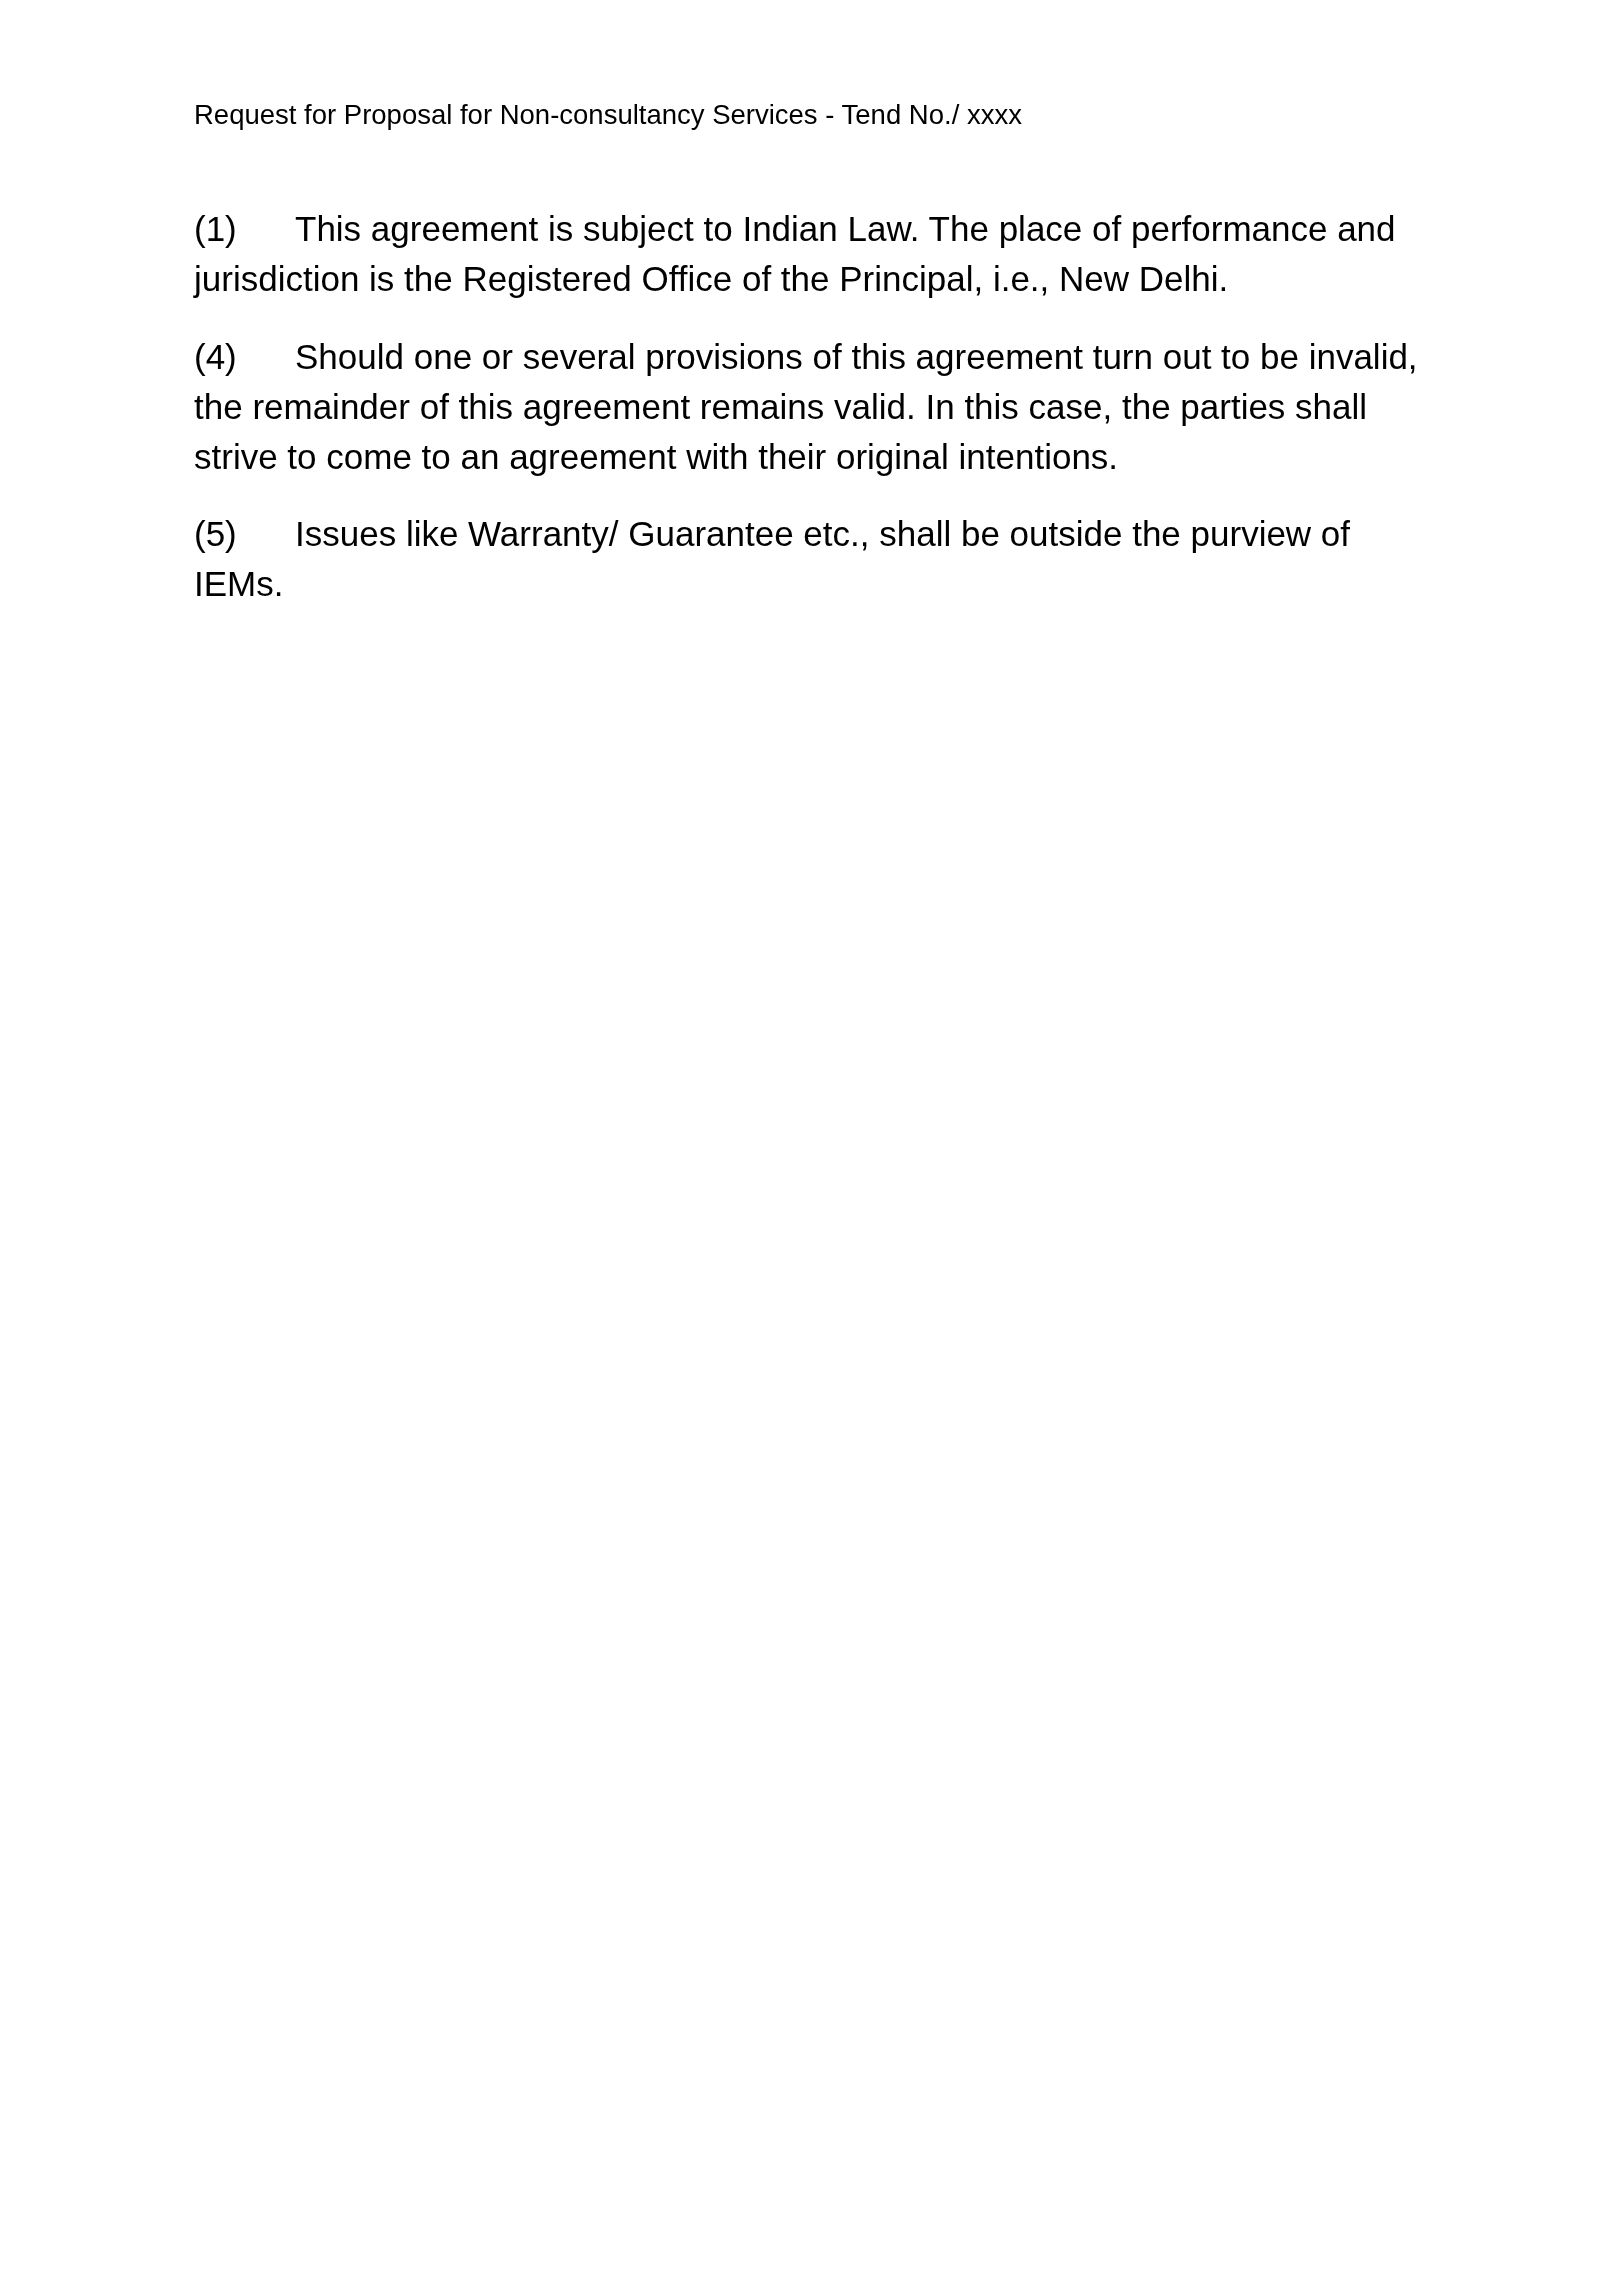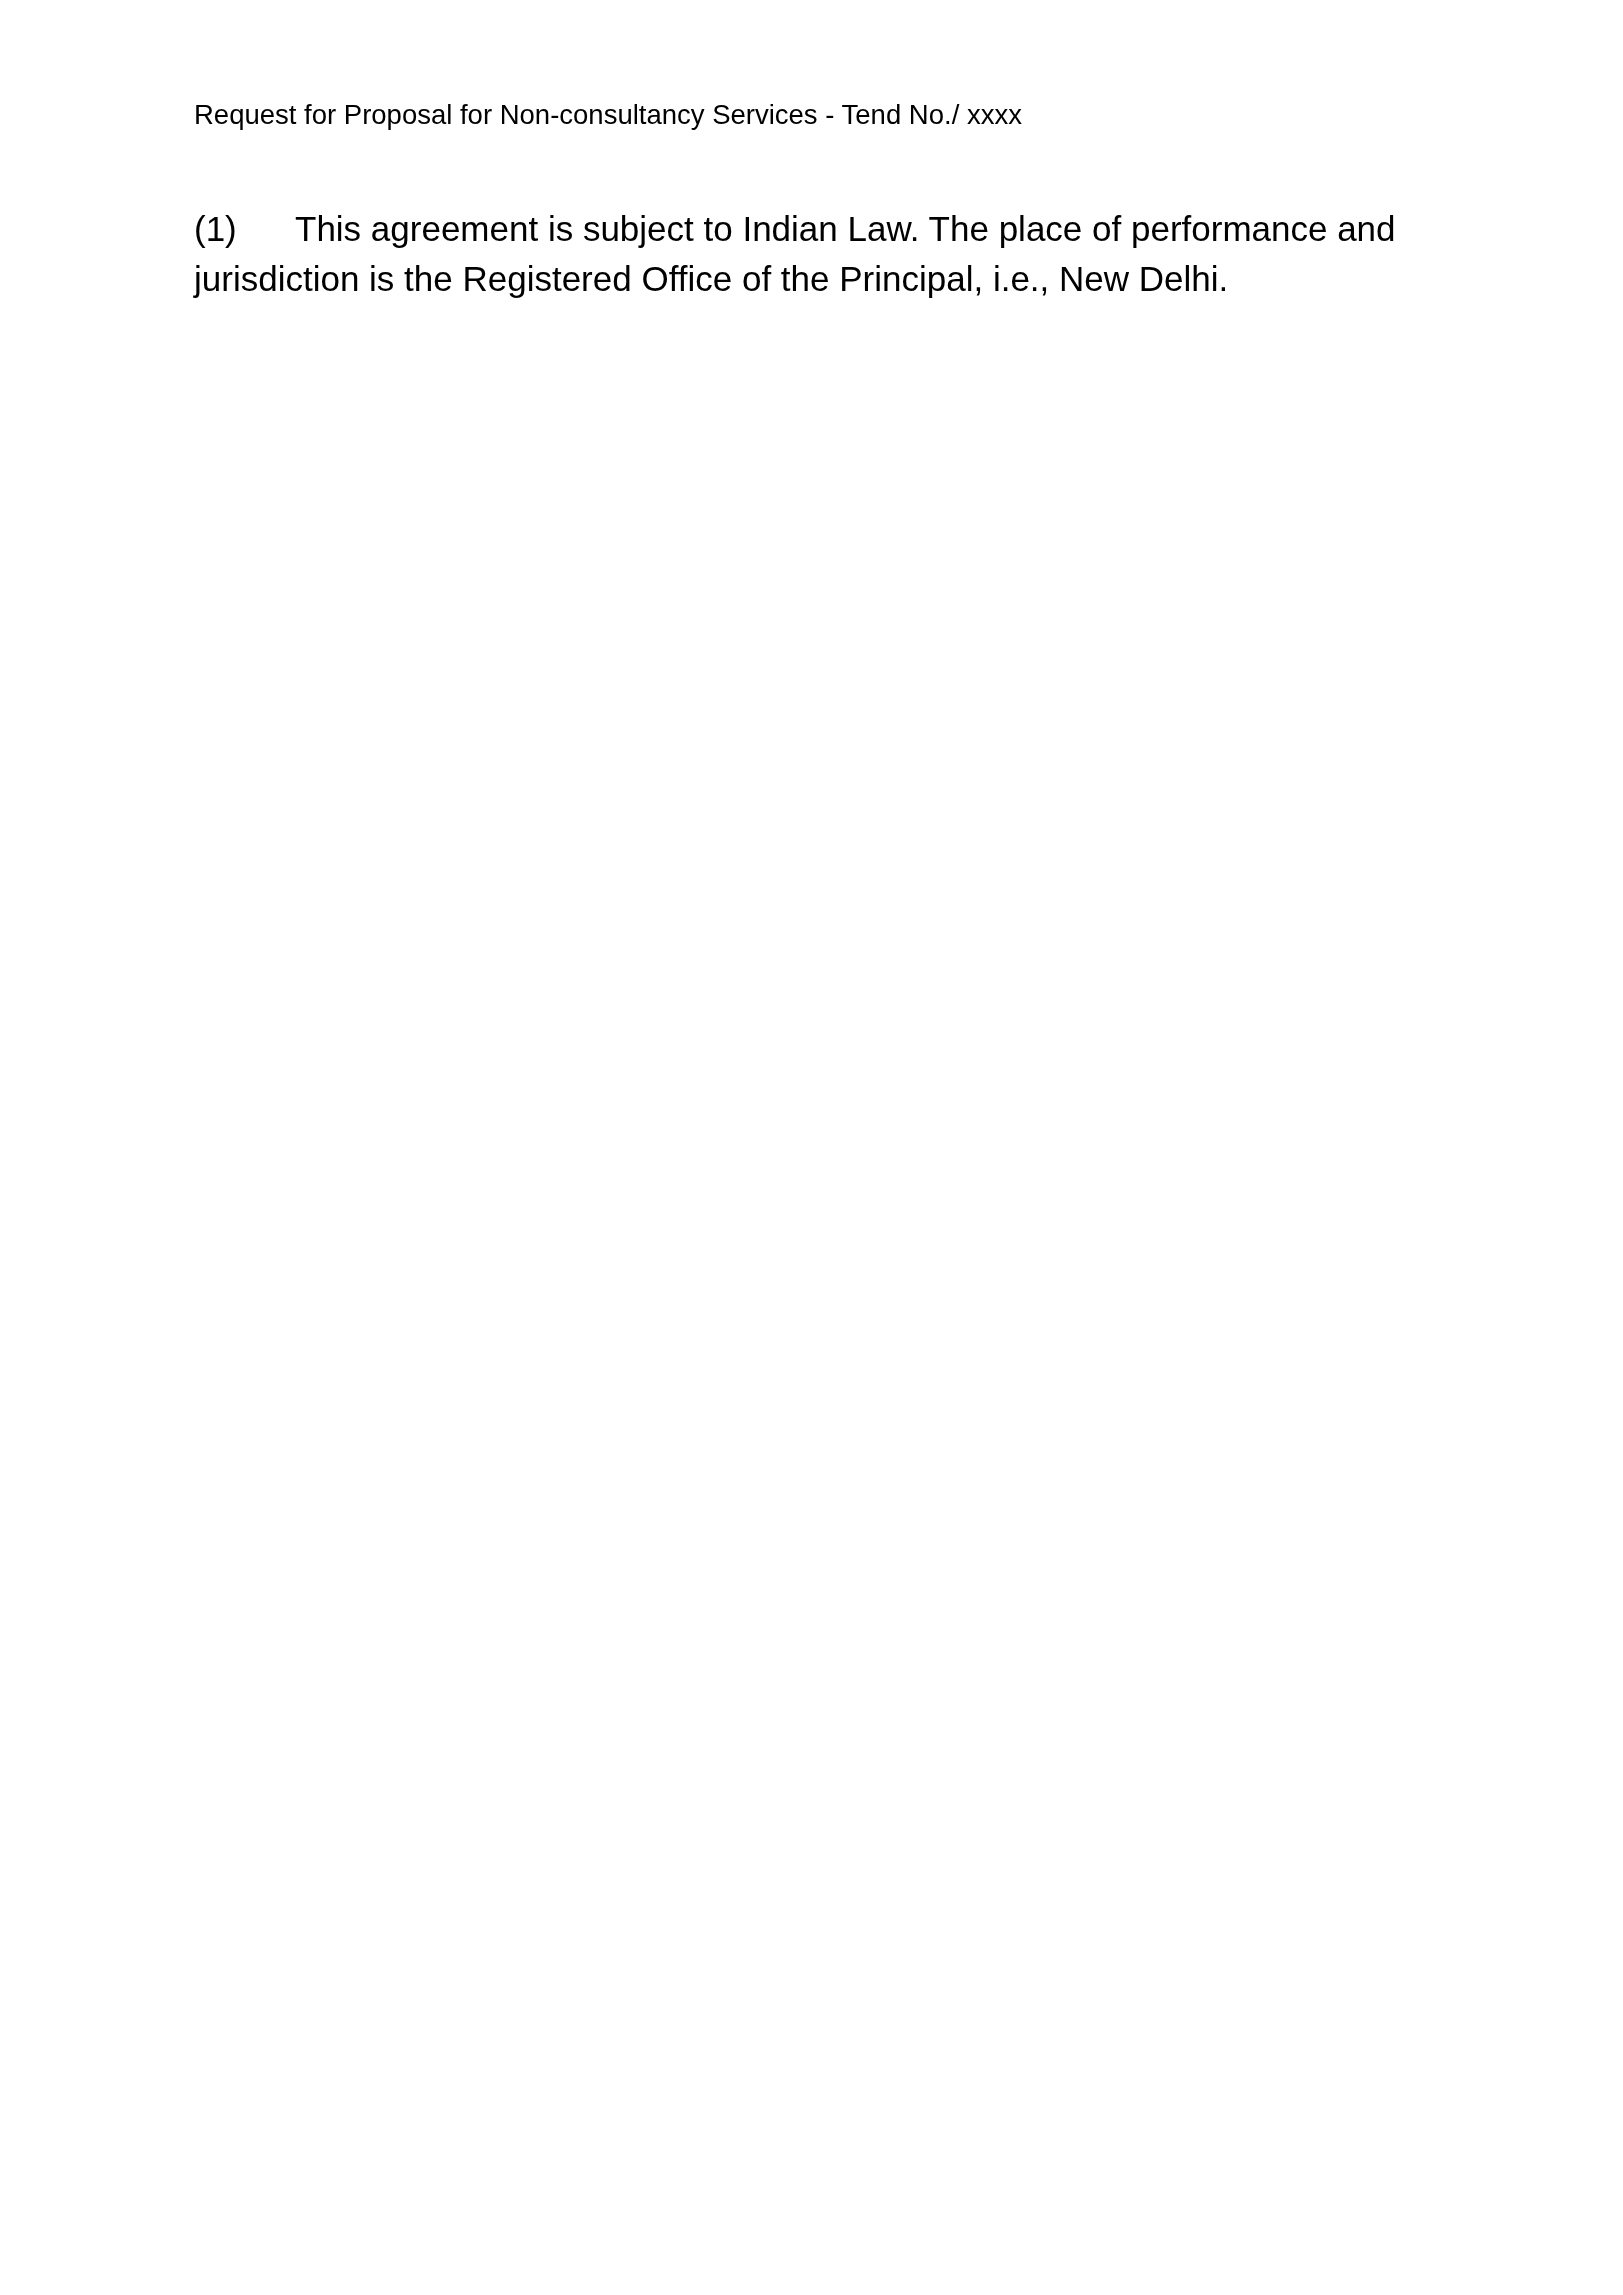"(4) Should one or several" p.para { html: none -> <p><span>(4)</span><span>Should one or several provisions of this agreement turn out to be invalid, the remainder of this agreement remains valid. In this case, the parties shall strive to come to an agreement with their original intentions.</span></p> }
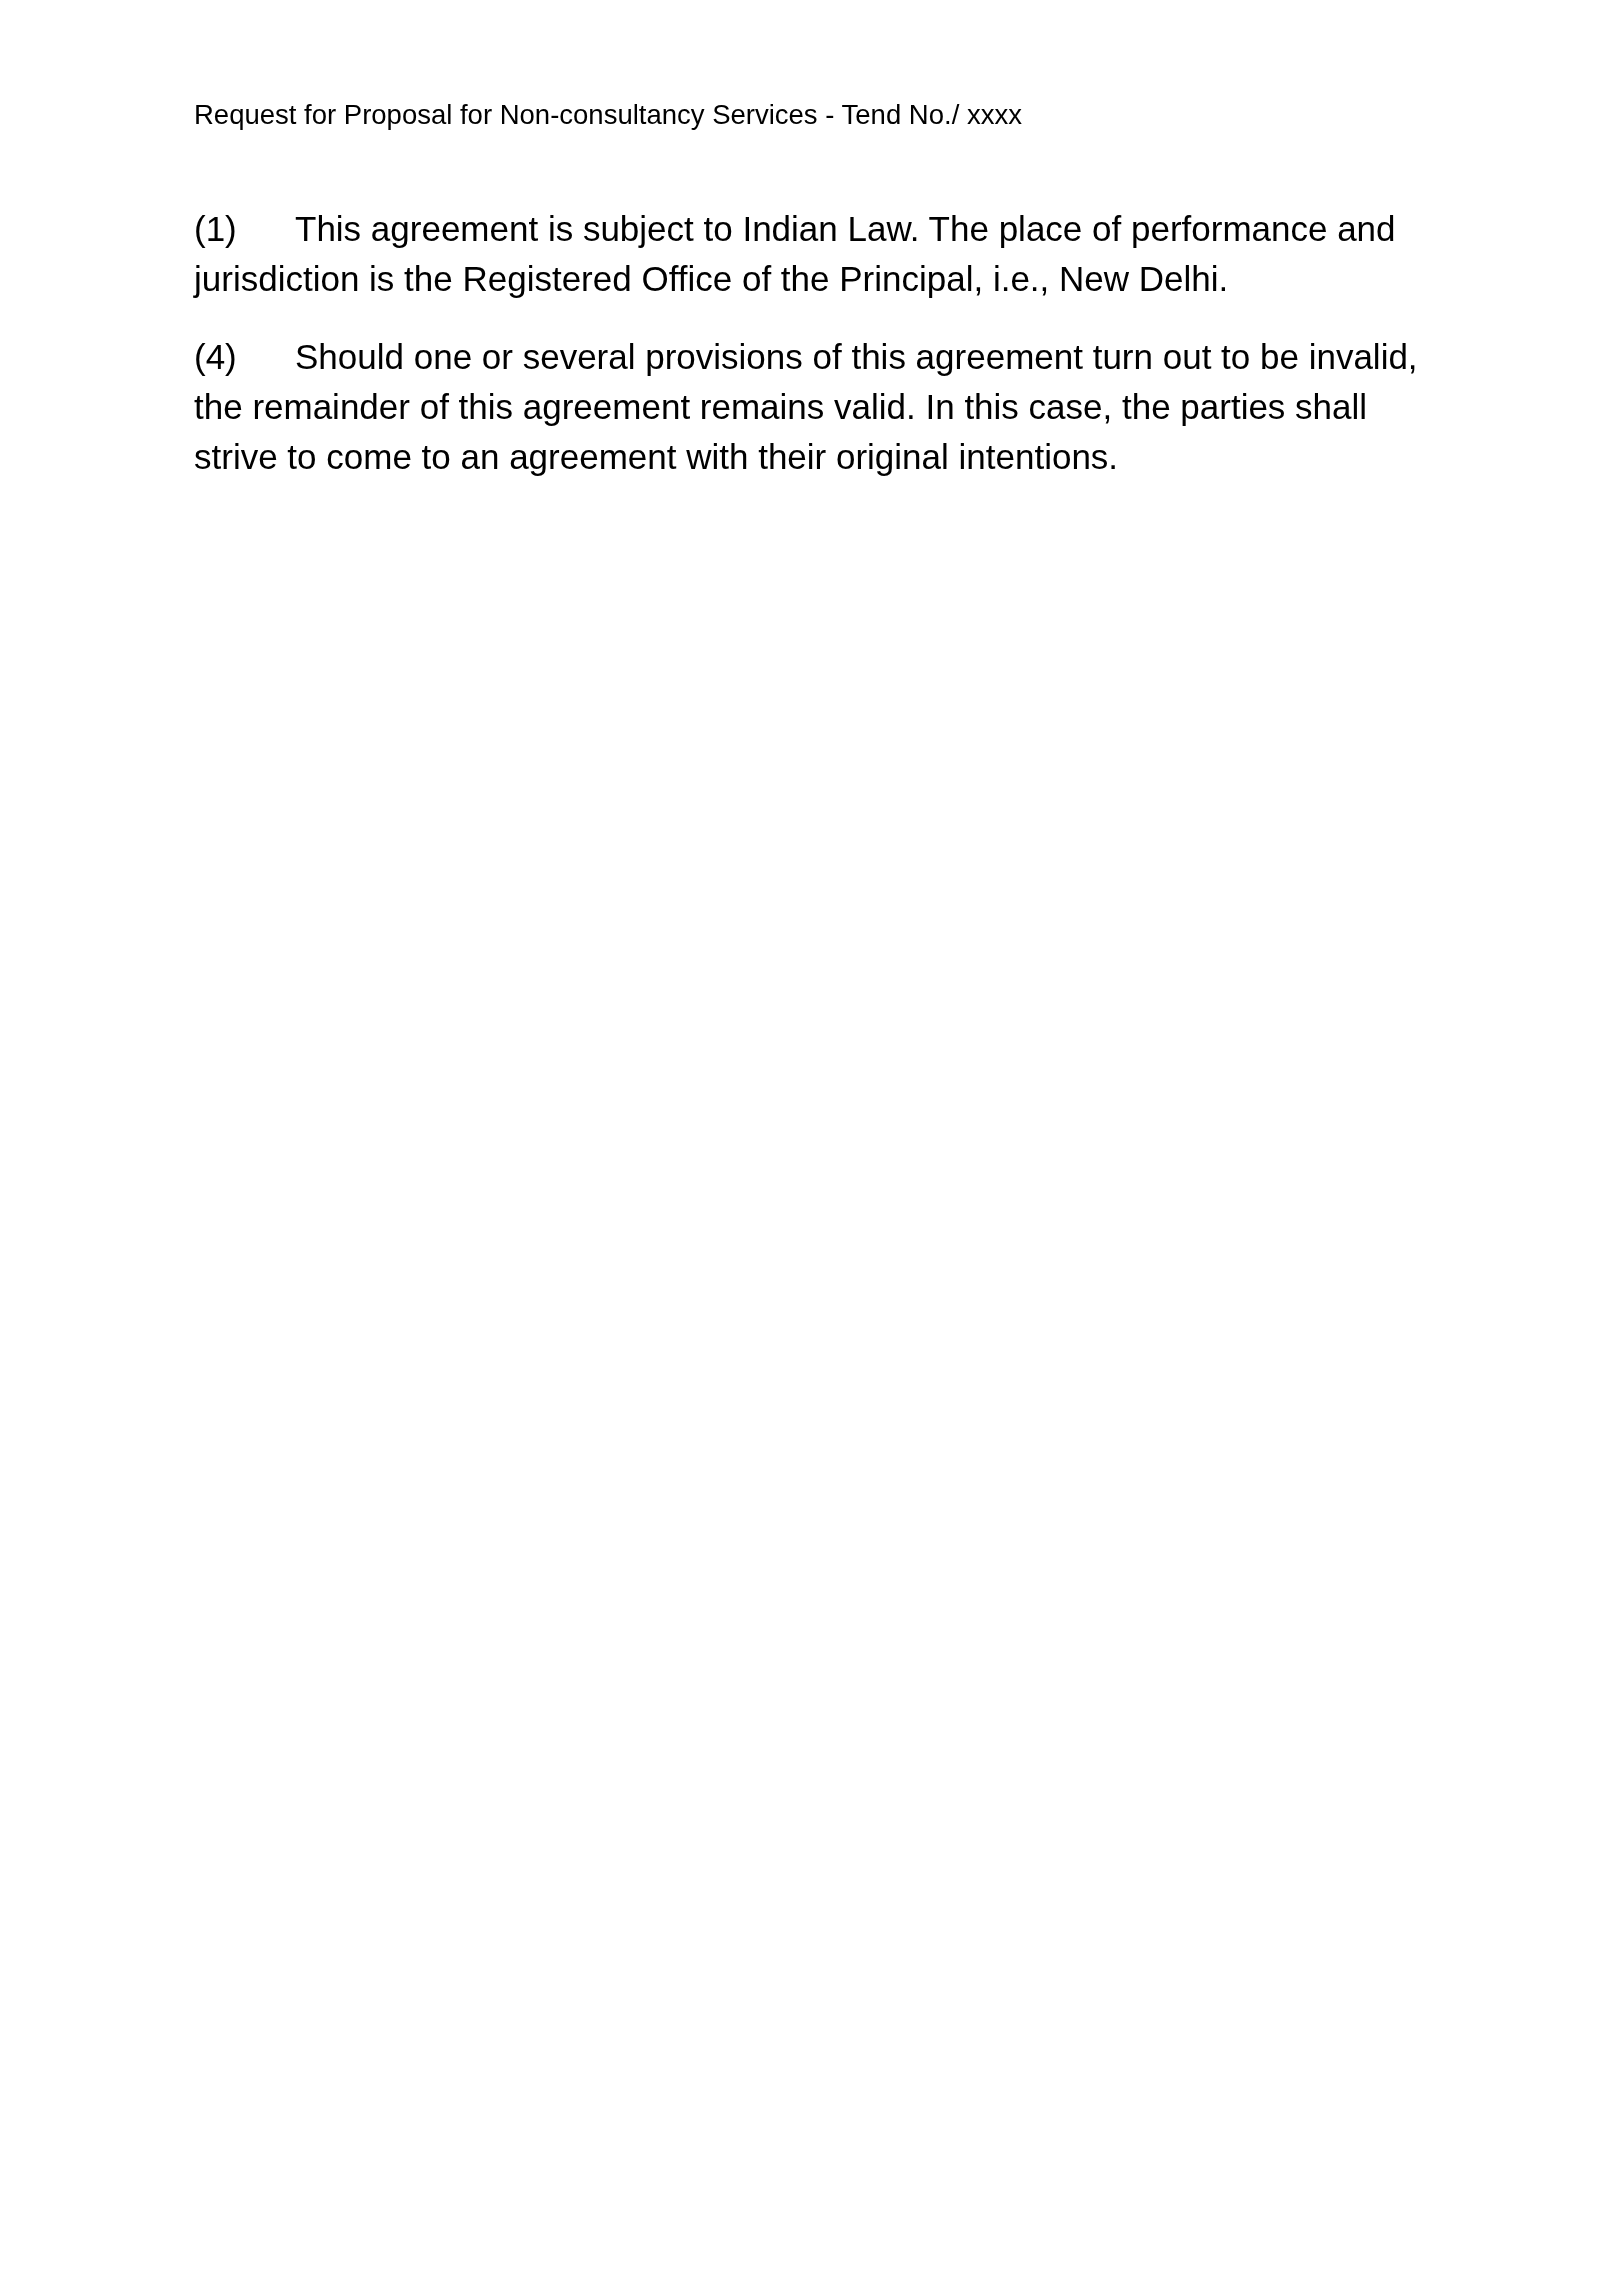"(5) Issues like Warranty/ Guarantee" p.para { html: none -> <p><span>(5)</span><span>Issues like Warranty/ Guarantee etc., shall be outside the purview of IEMs.</span></p> }
